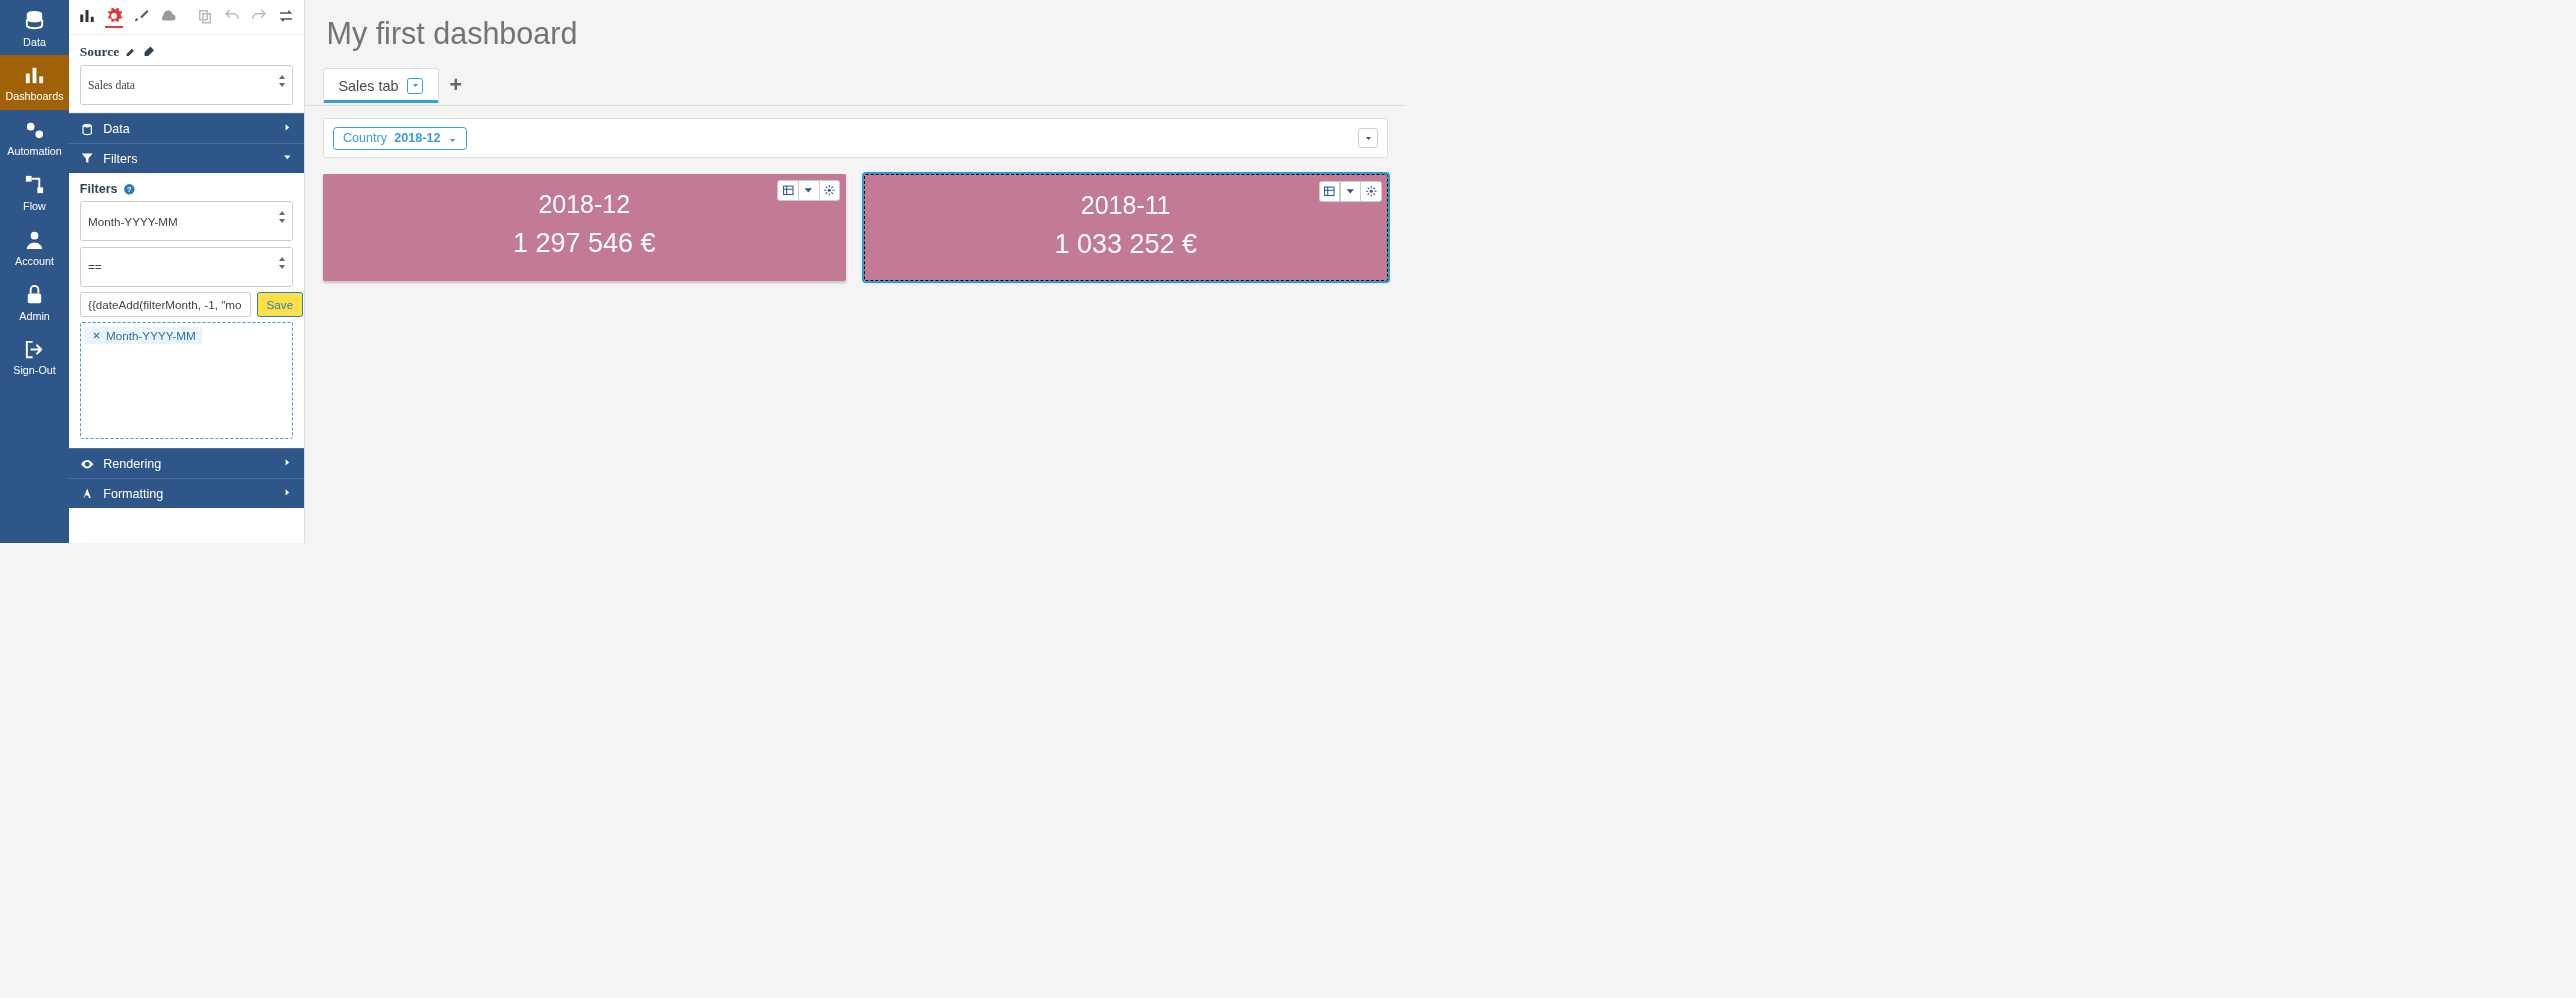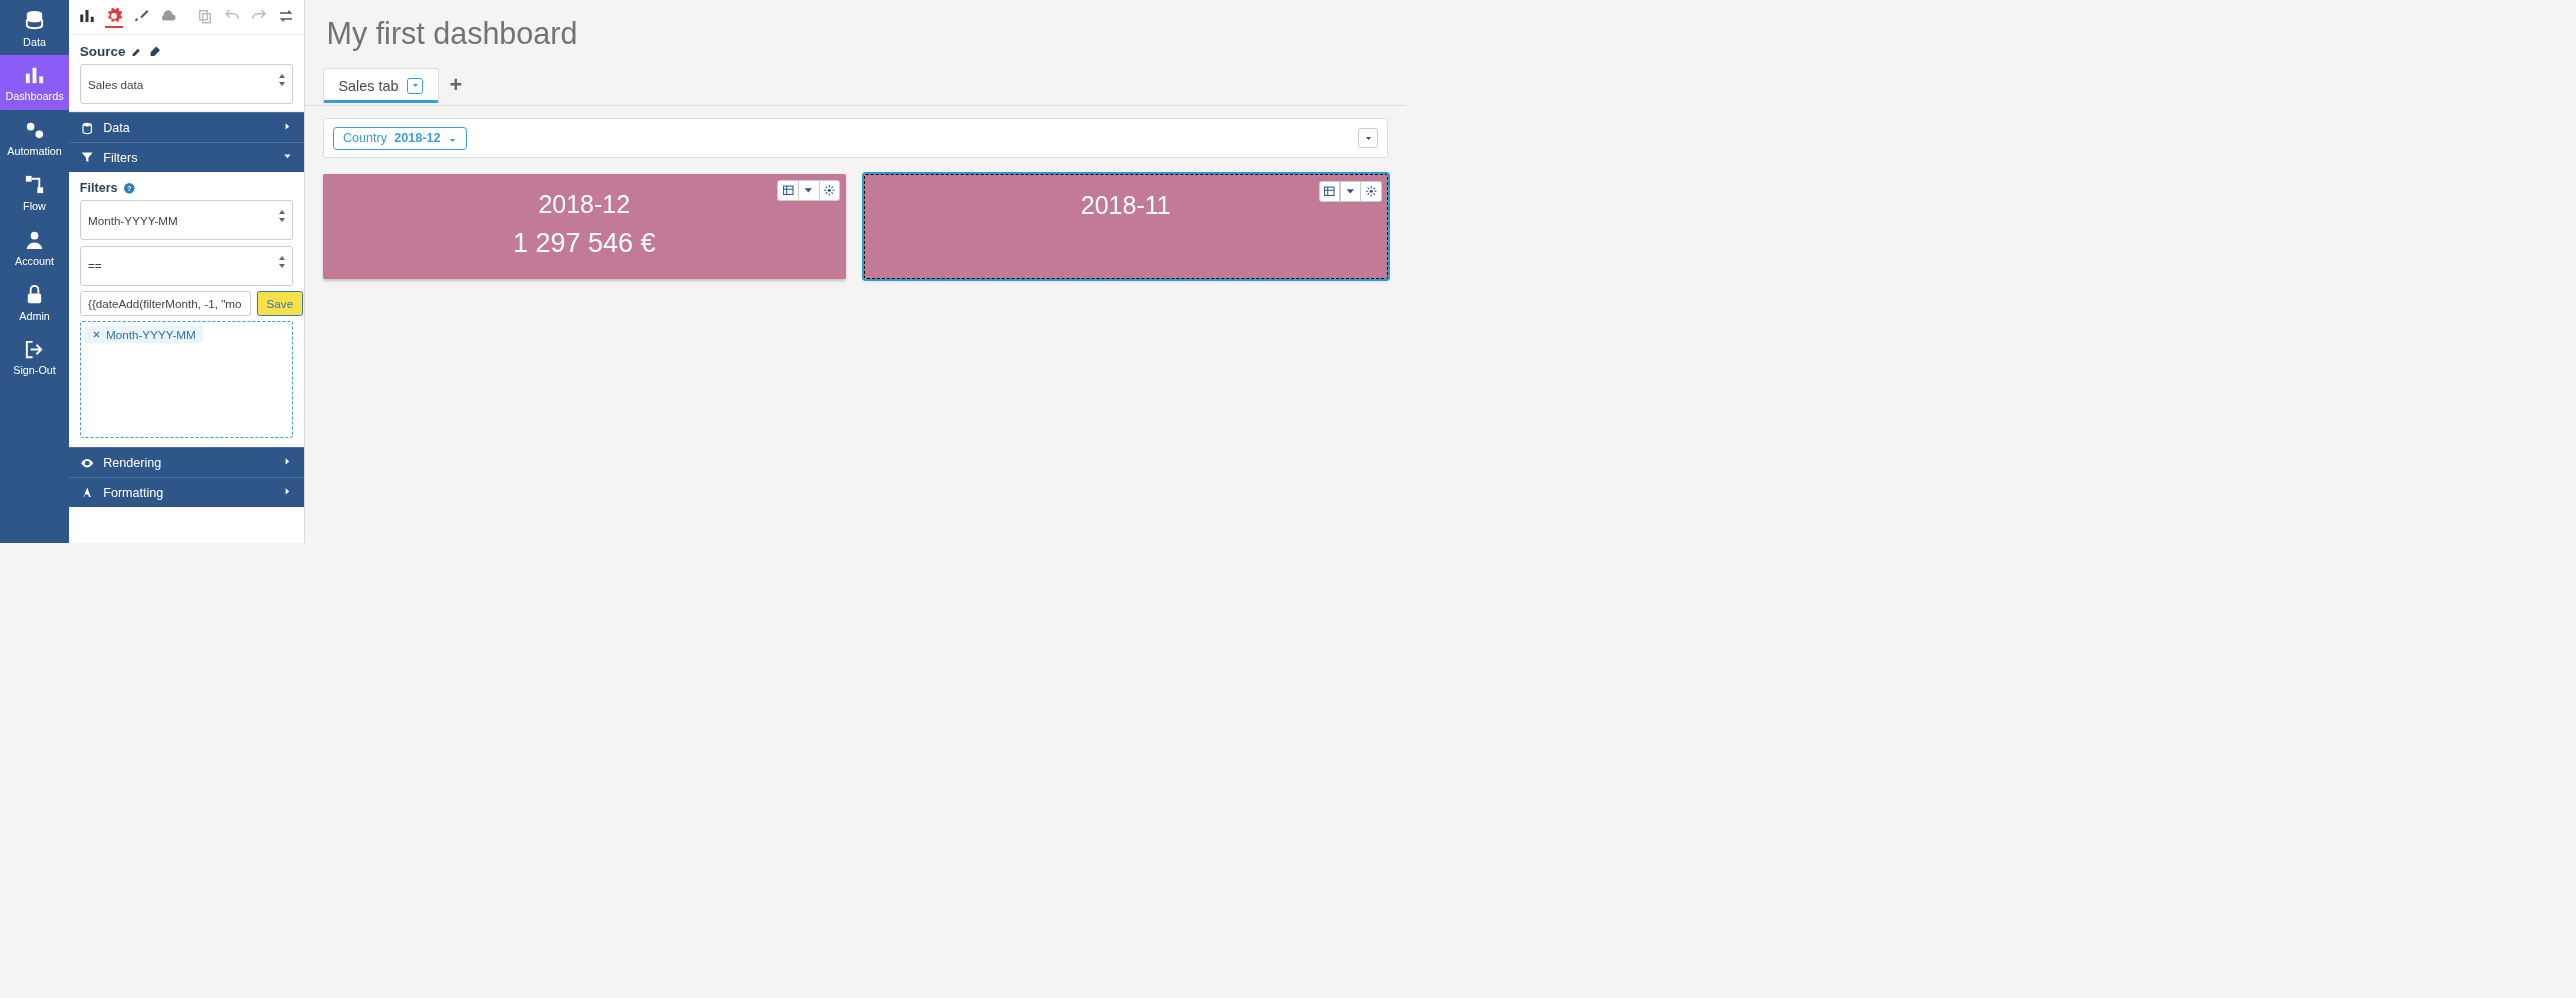"Source" .sp-source { font-family: none -> Liberation Serif, serif }
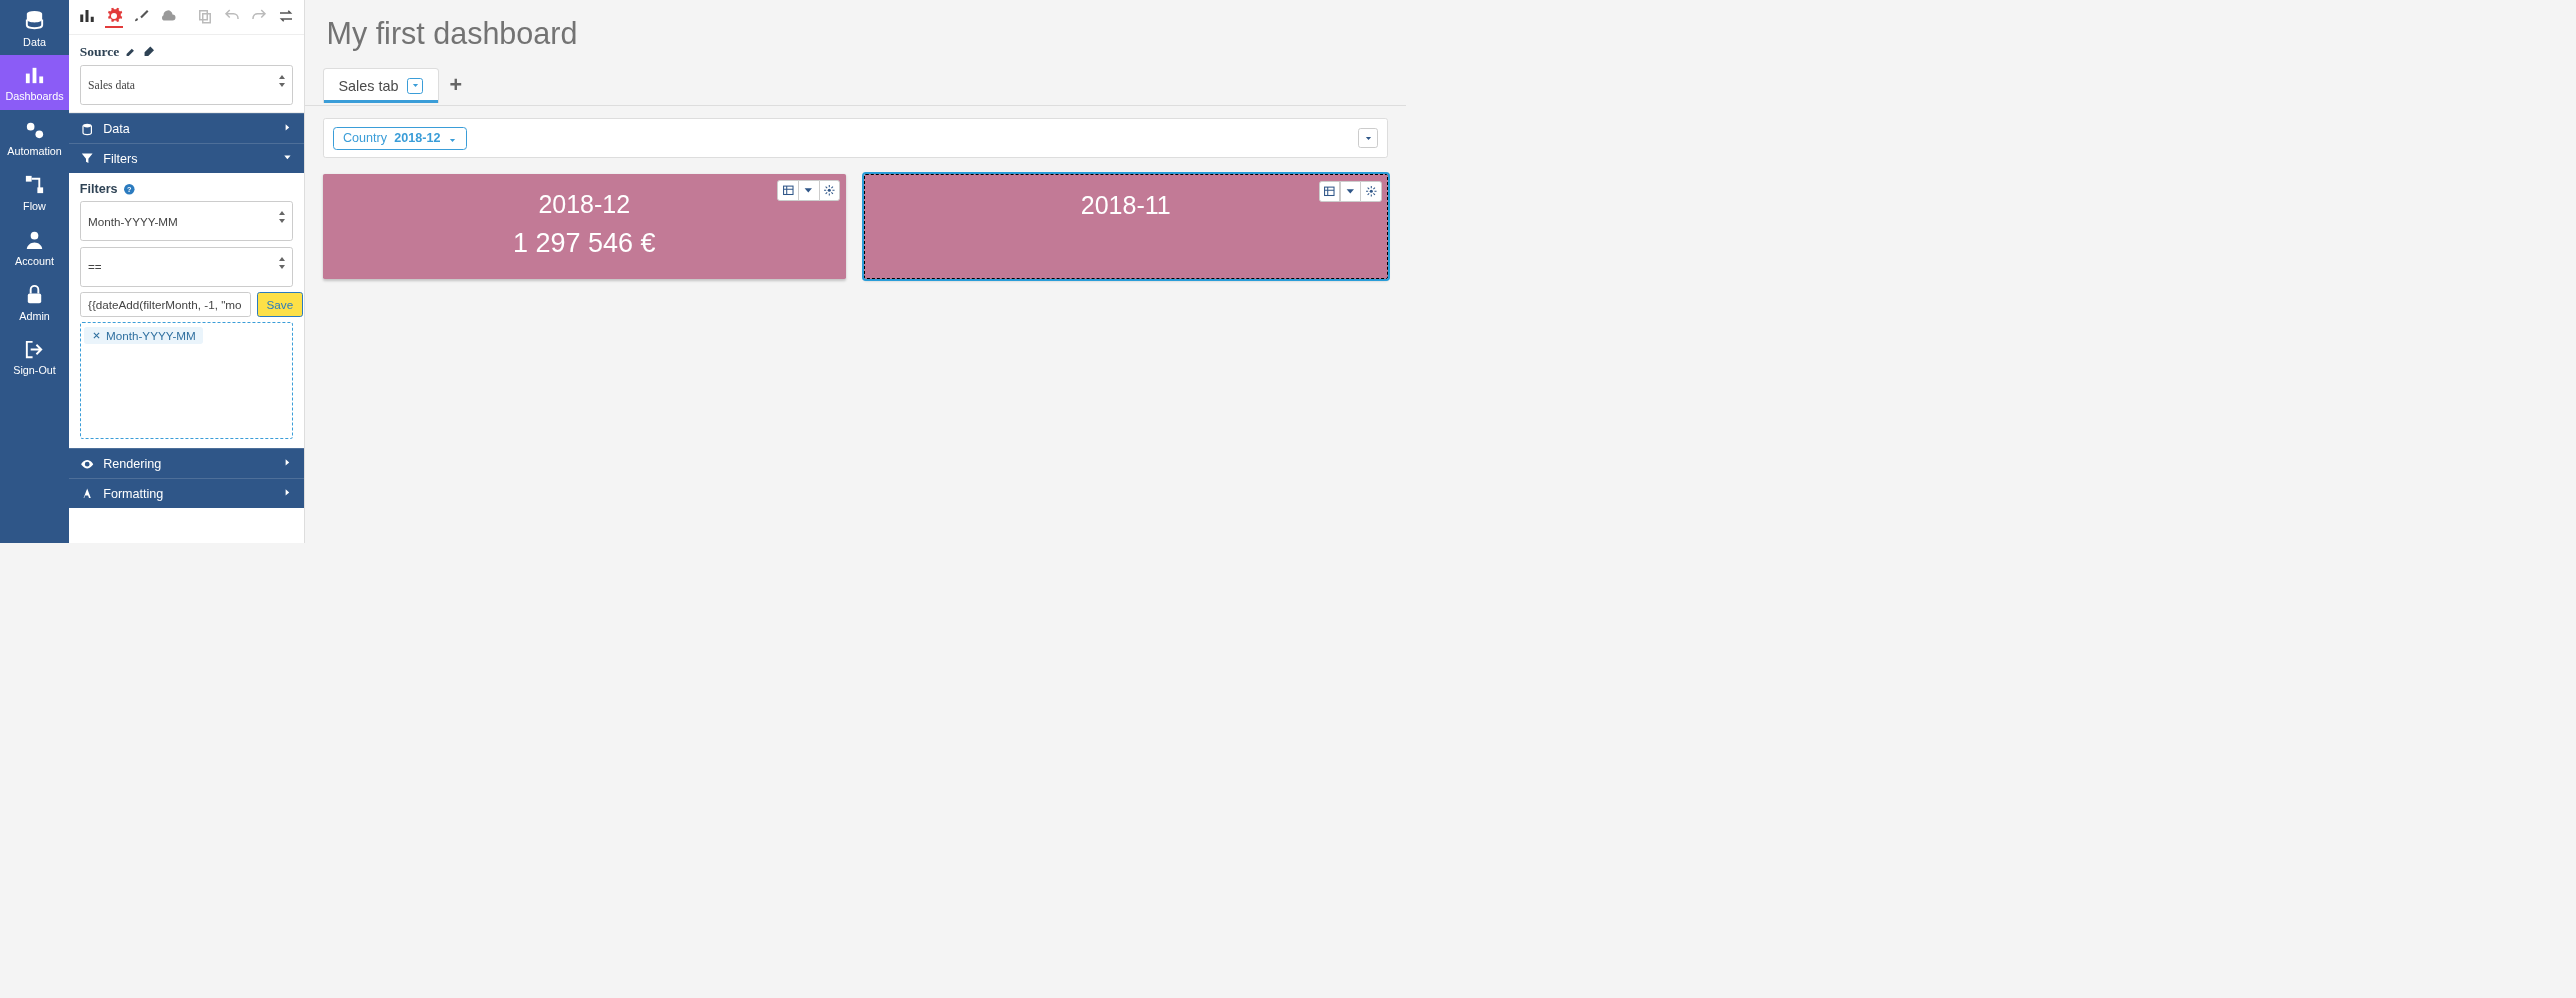"Dashboards" .leftnav .nav-item.active { background: #8b5cf6 -> #a16207 }
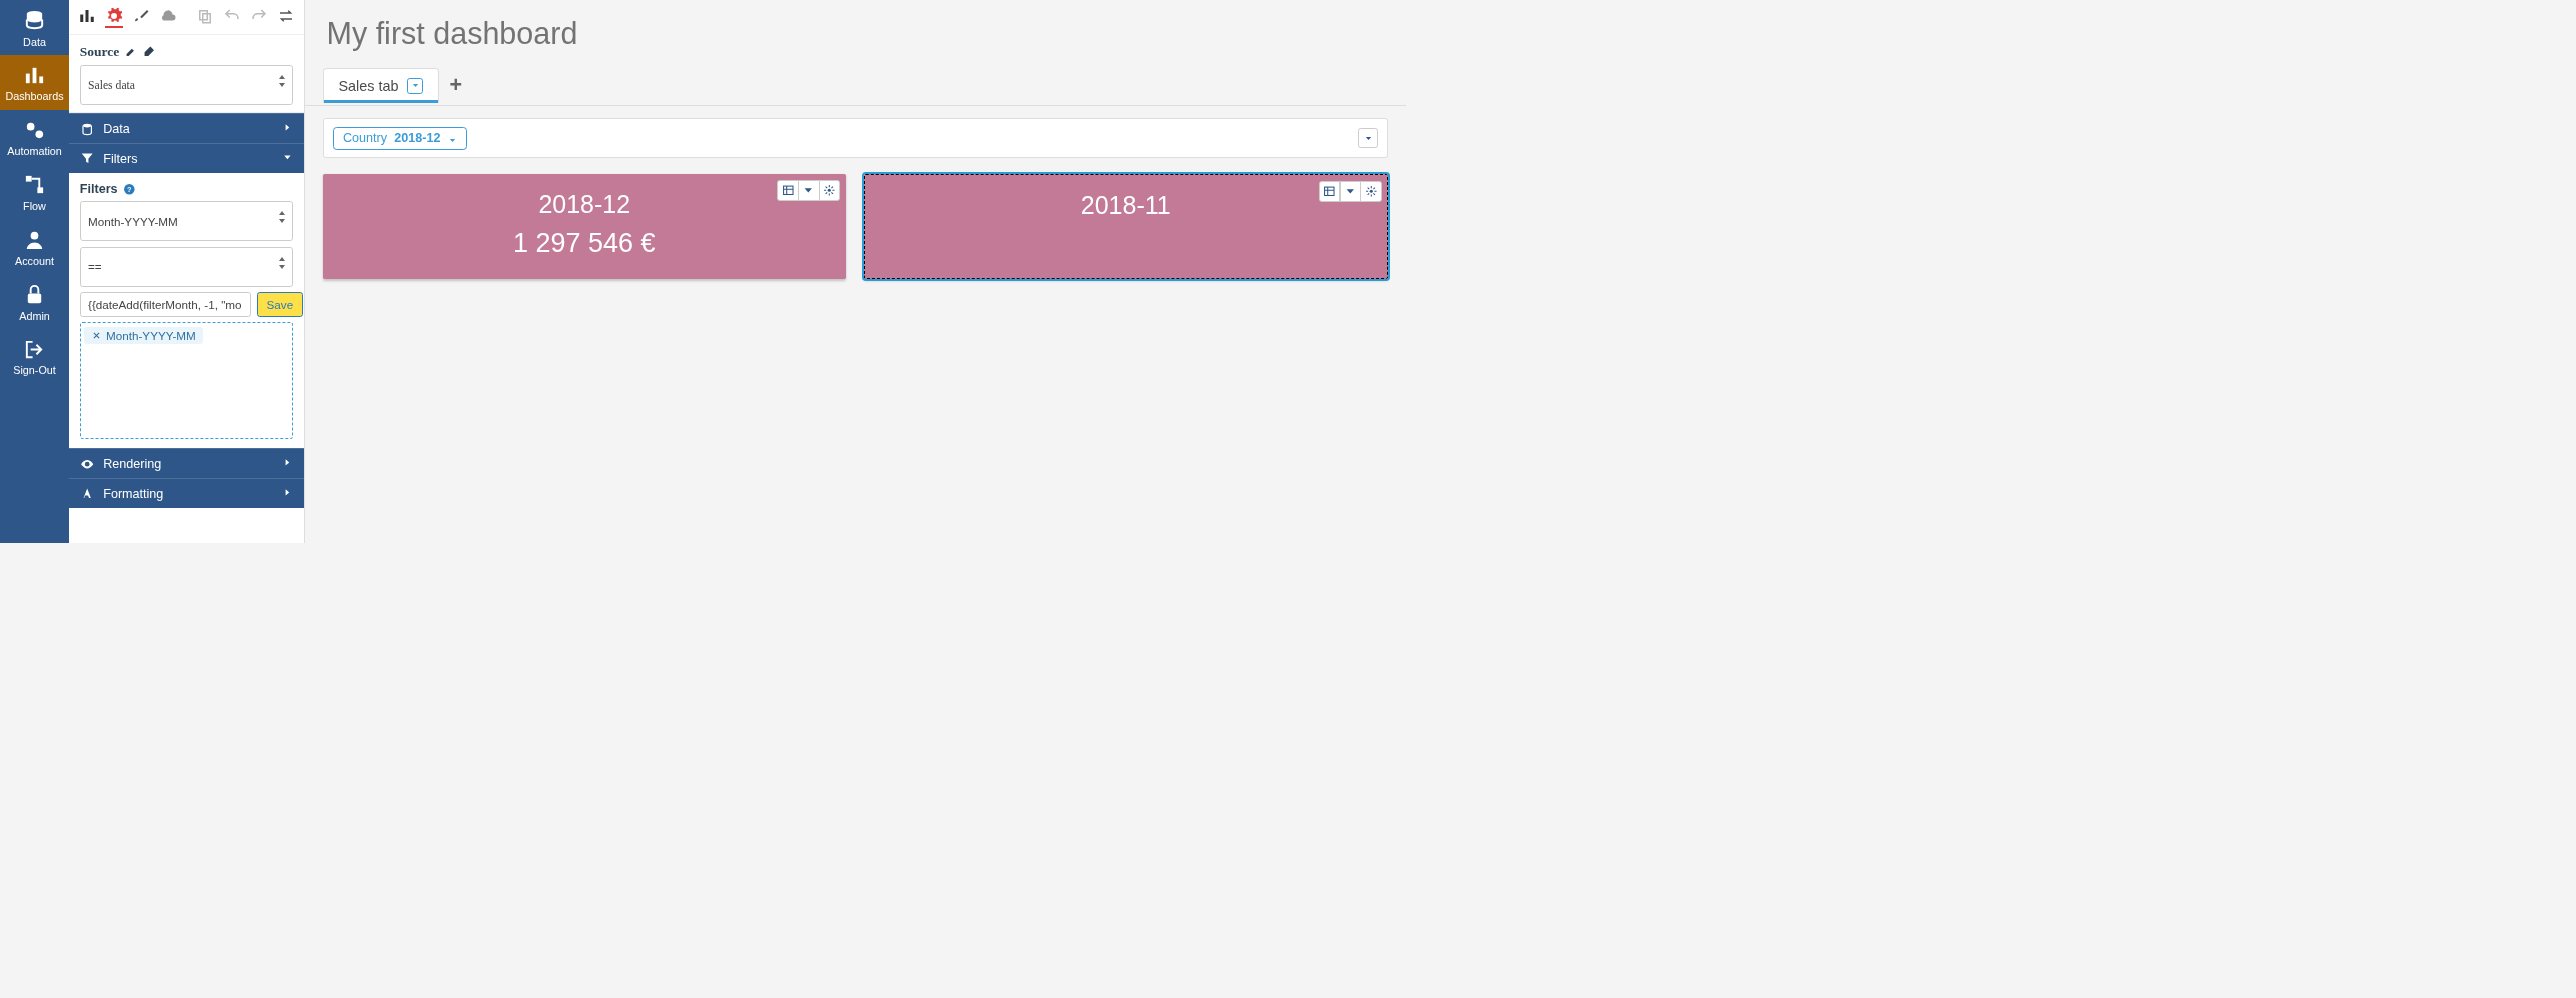"1 033 252 €" div.value { html: none -> <div>1 033 252 €</div> }
